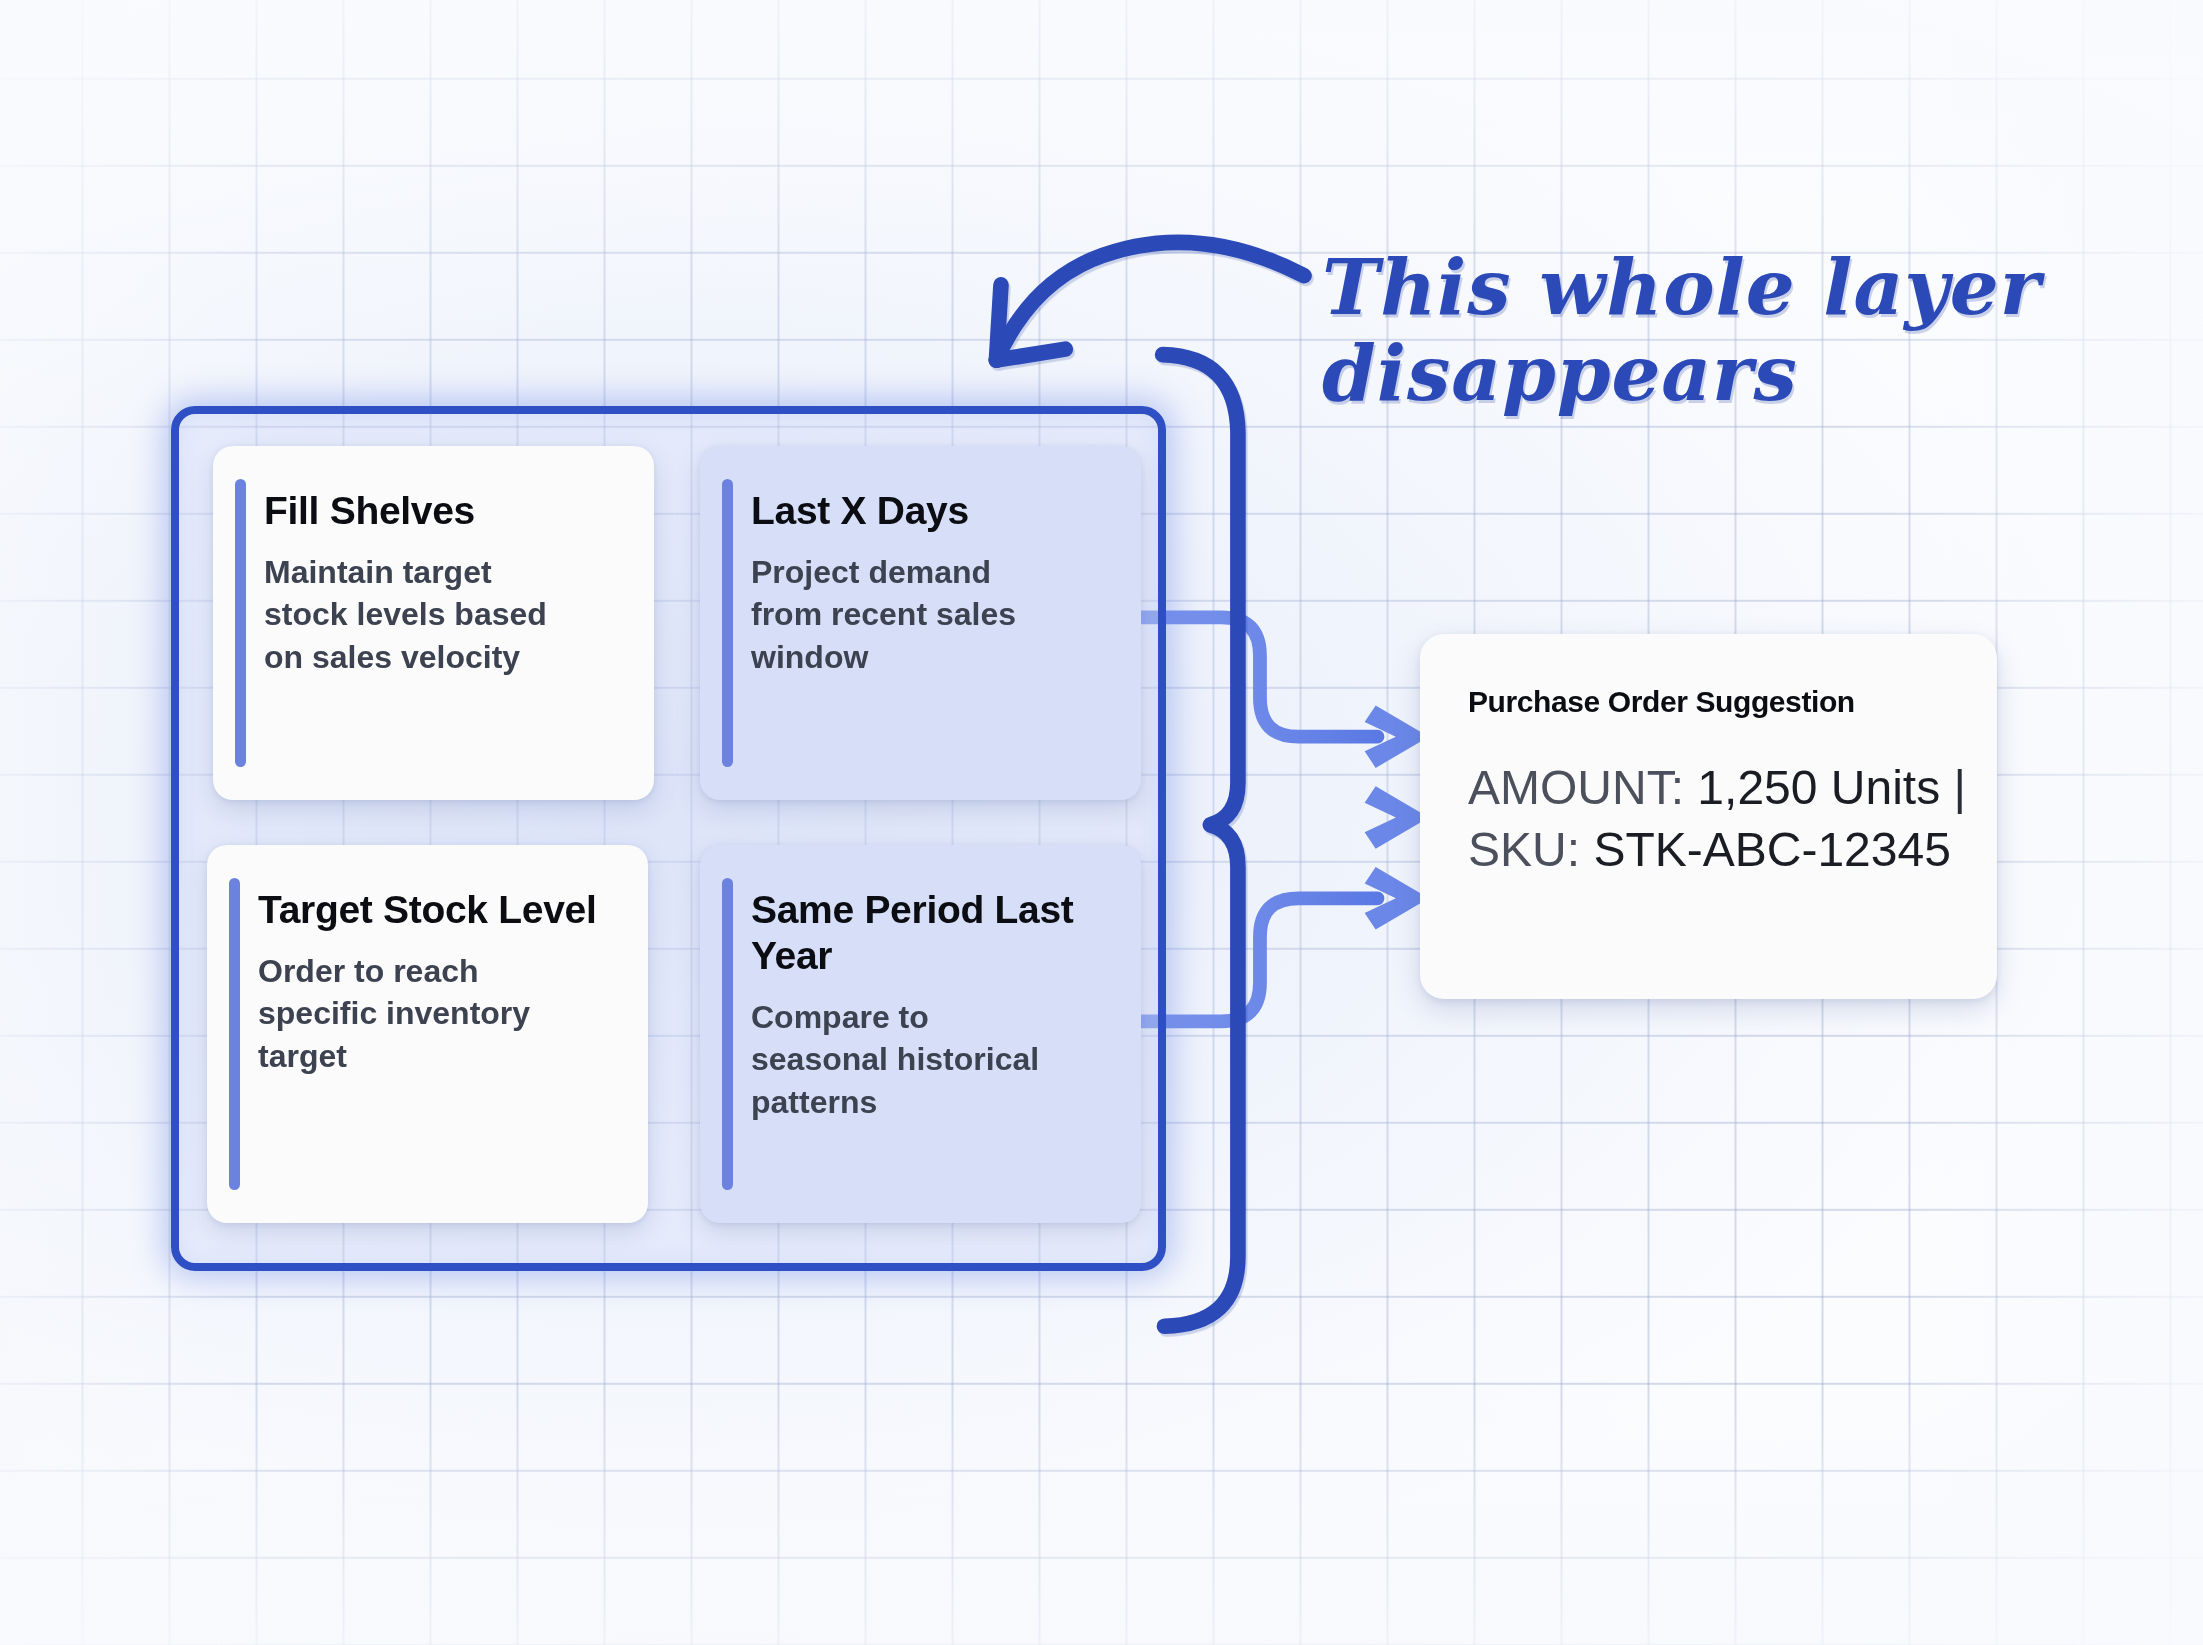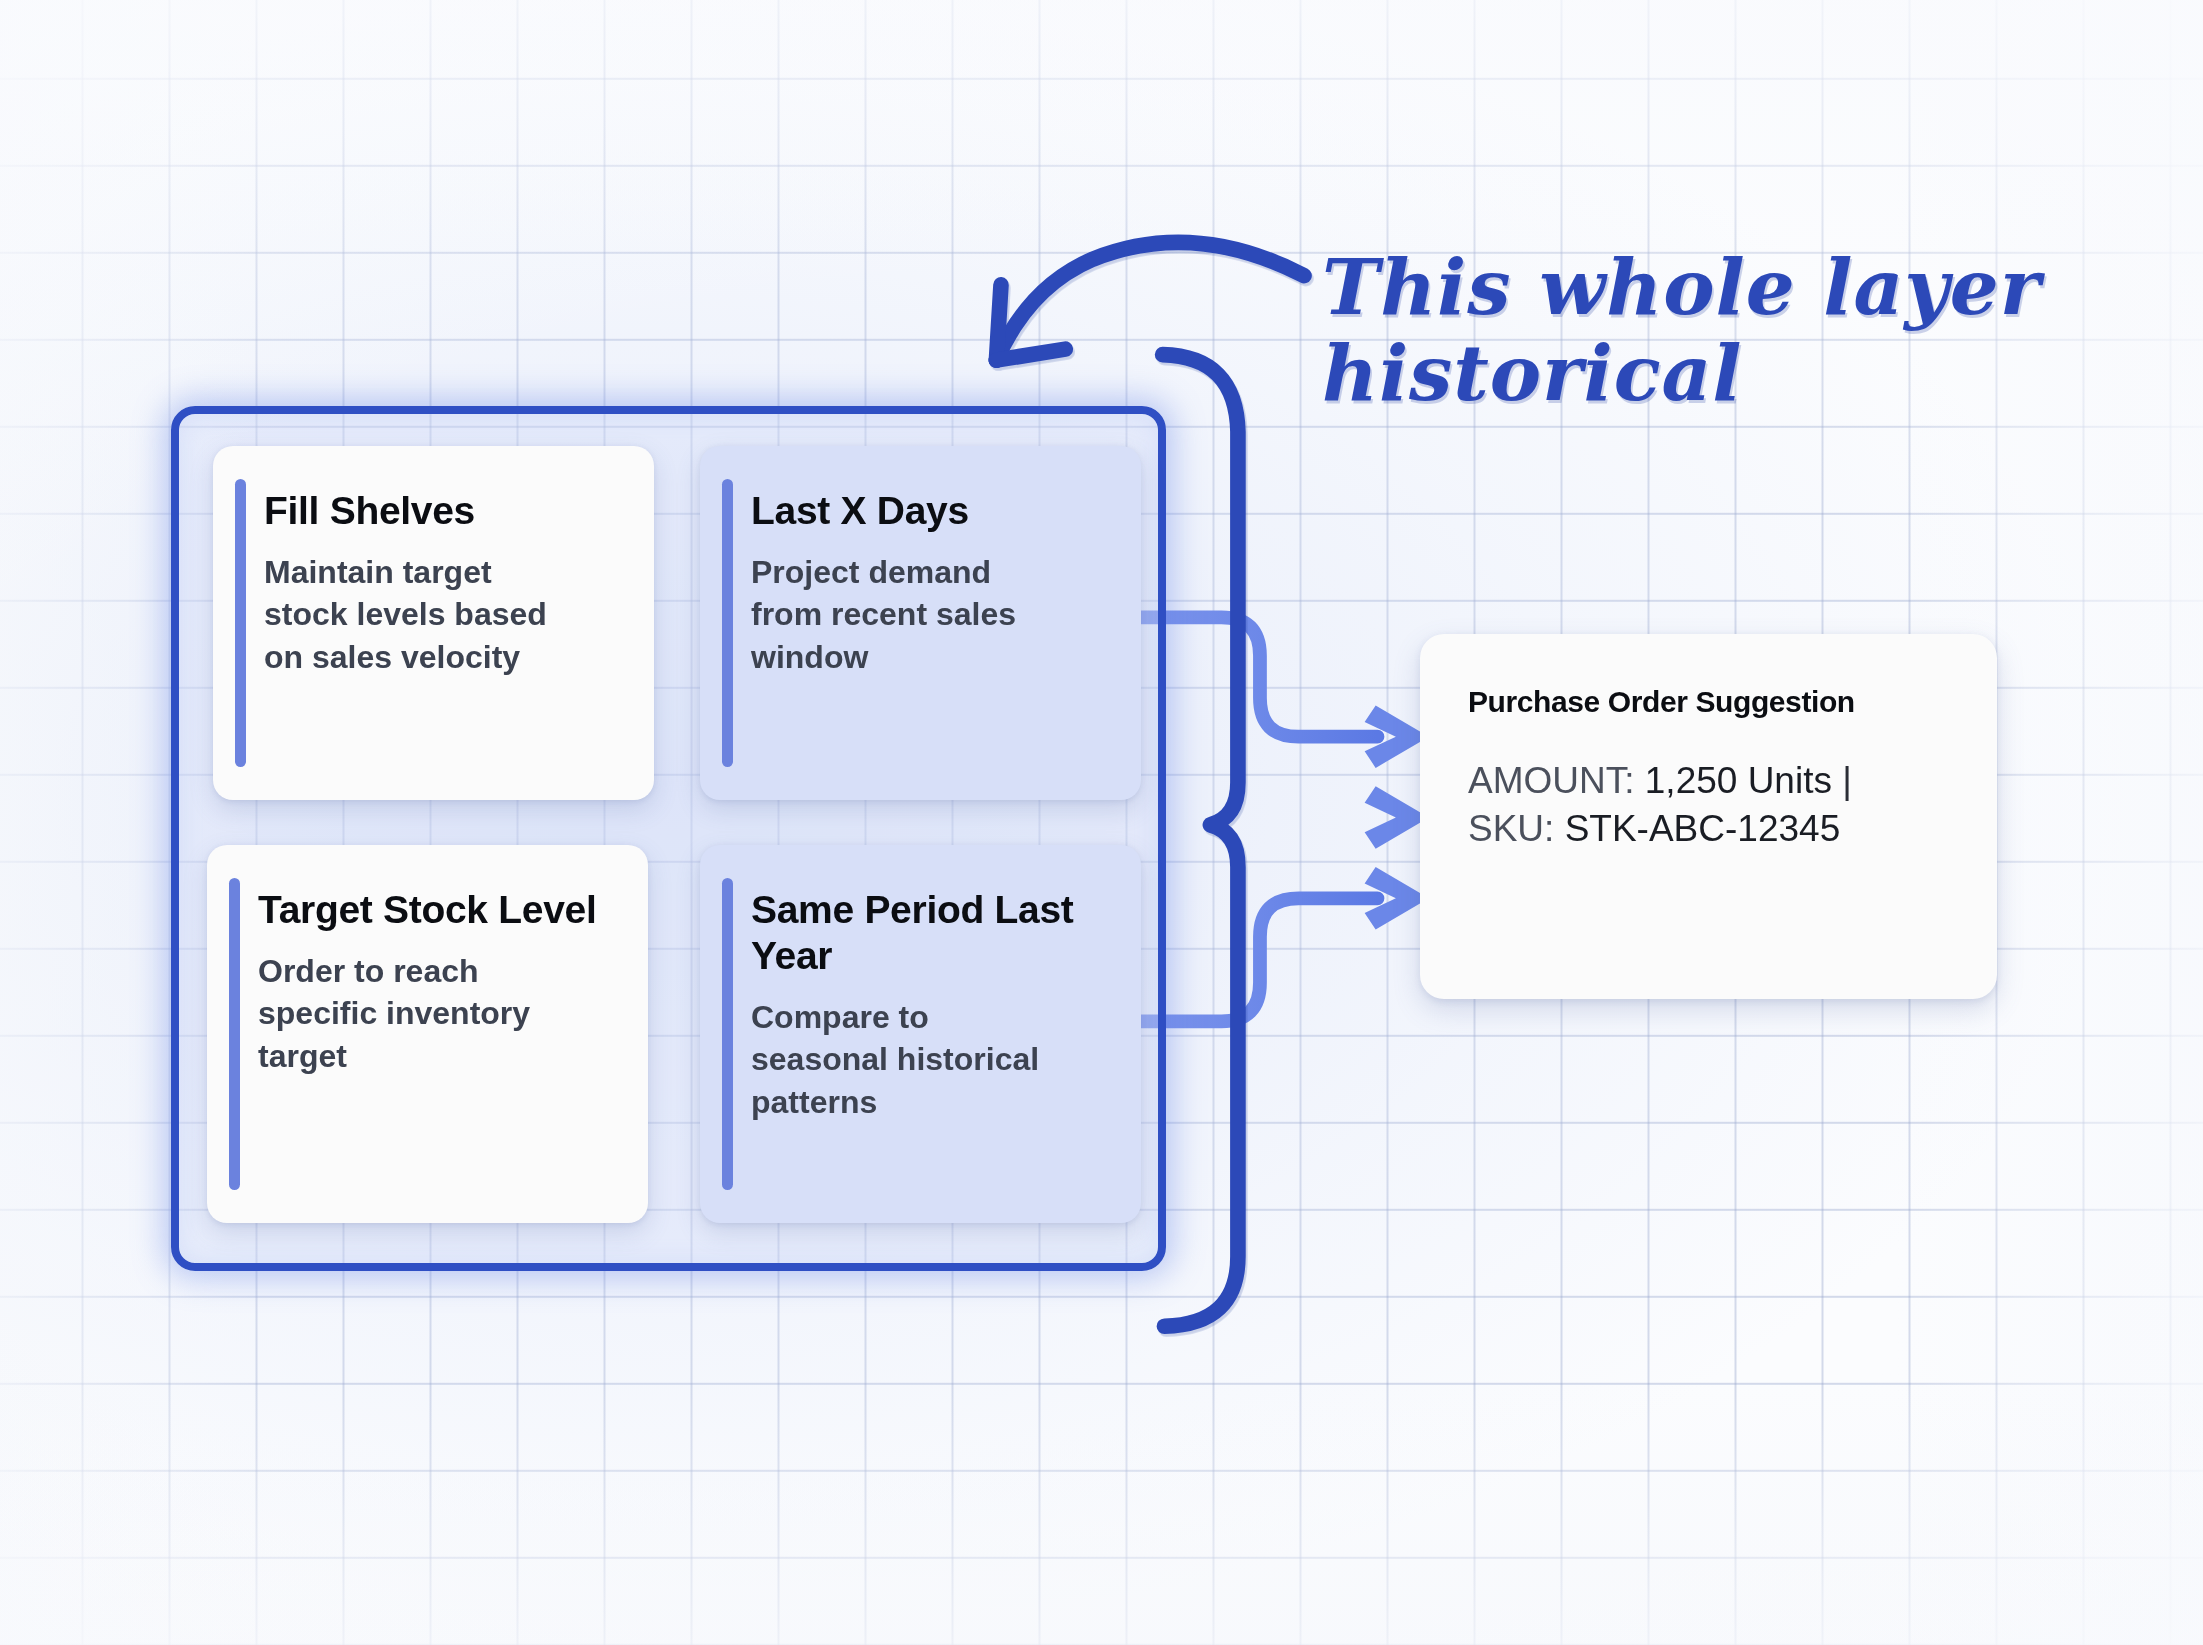"historical" span { text: historical -> disappears }
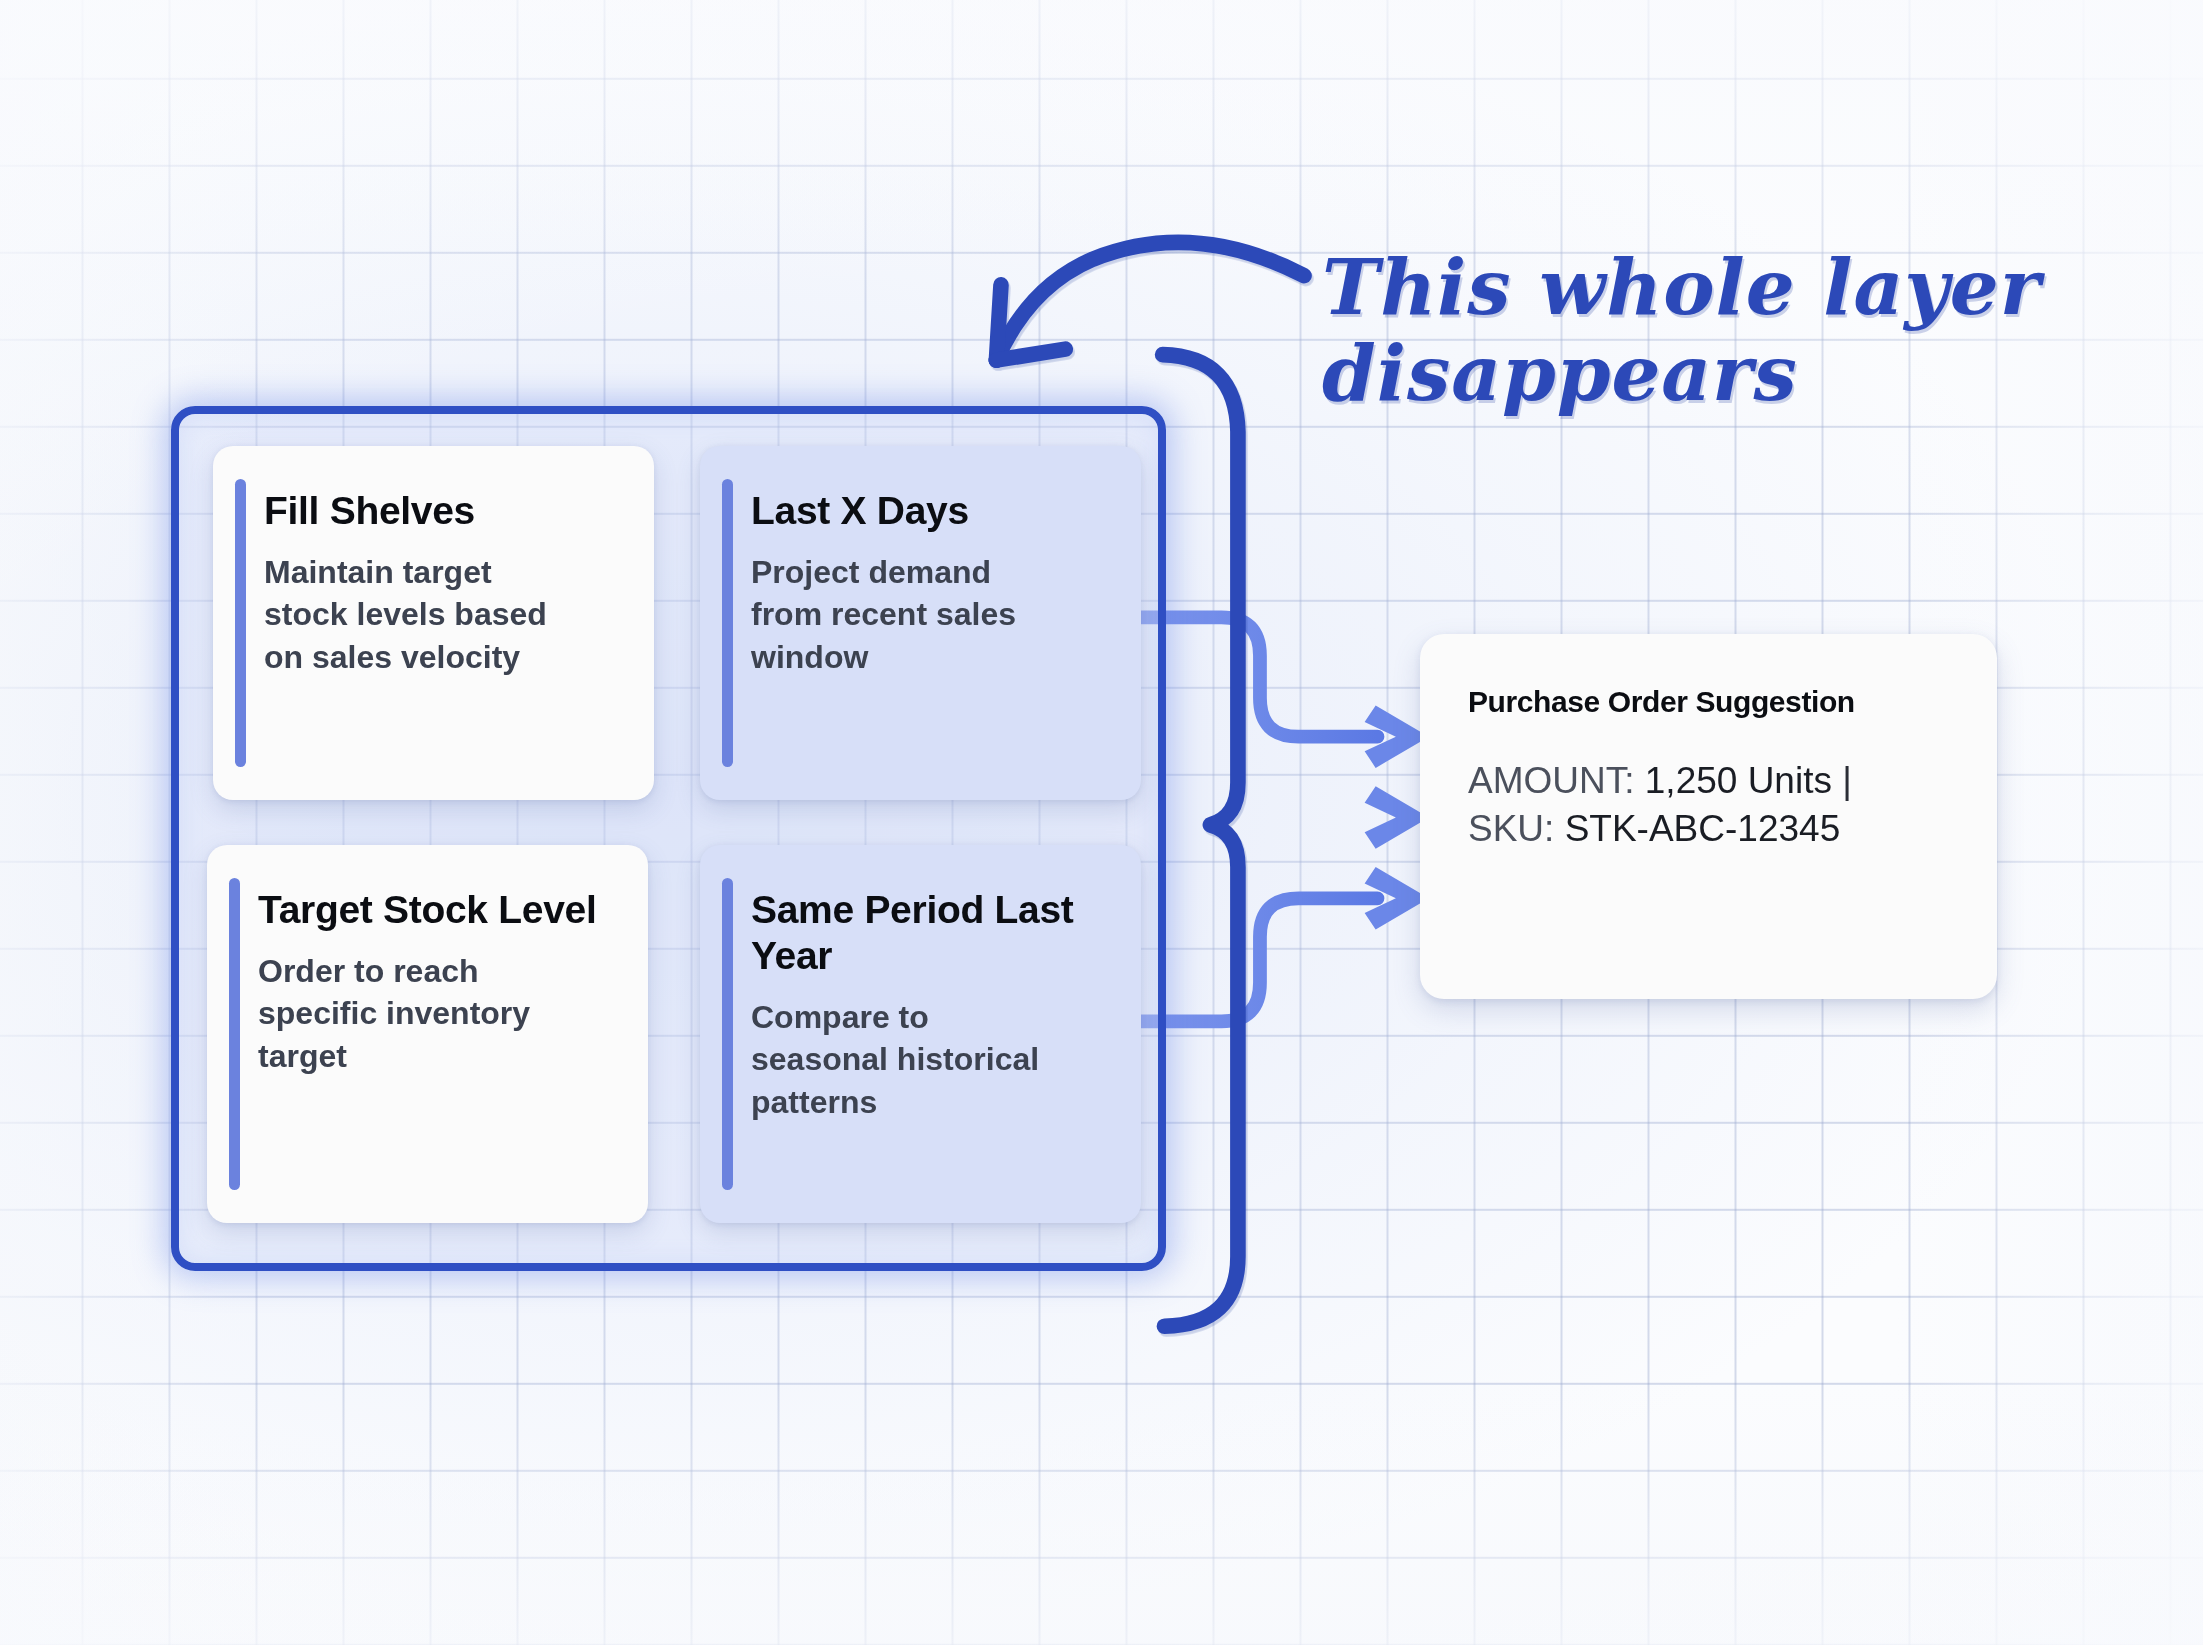"AMOUNT: 1,250 Units |" .po-line { font-size: 37px -> 48px }
